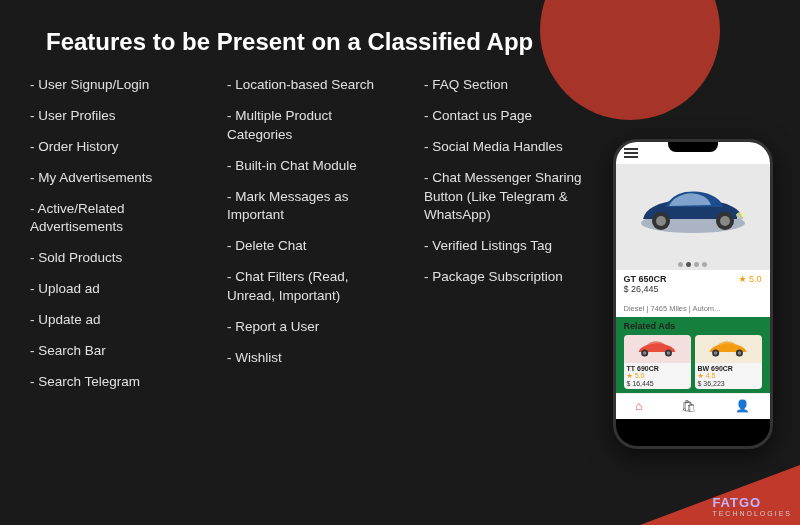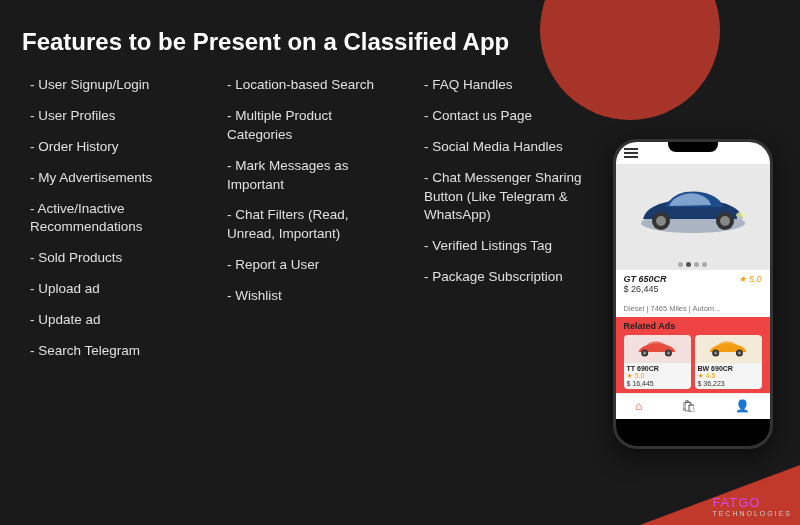"Features to be Present on" .title-section { padding: 28px 30px 16px 22px -> 28px 30px 16px 46px }
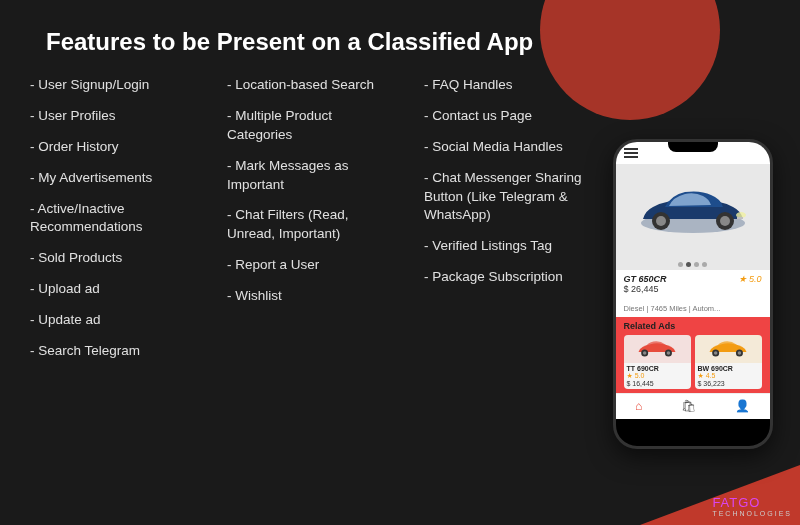"FAQ Handles" div.feature-item { text: Handles -> Section }
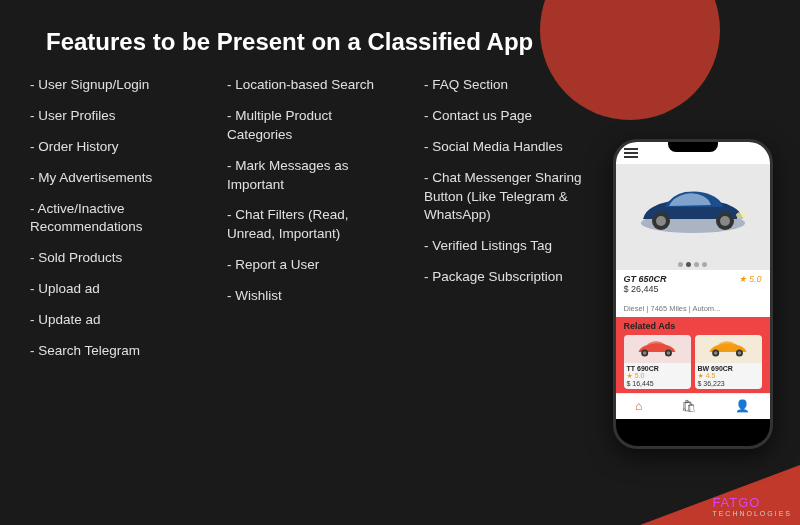"Built-in Chat Module" div.feature-item { html: none -> <div>Built-in Chat Module</div> }
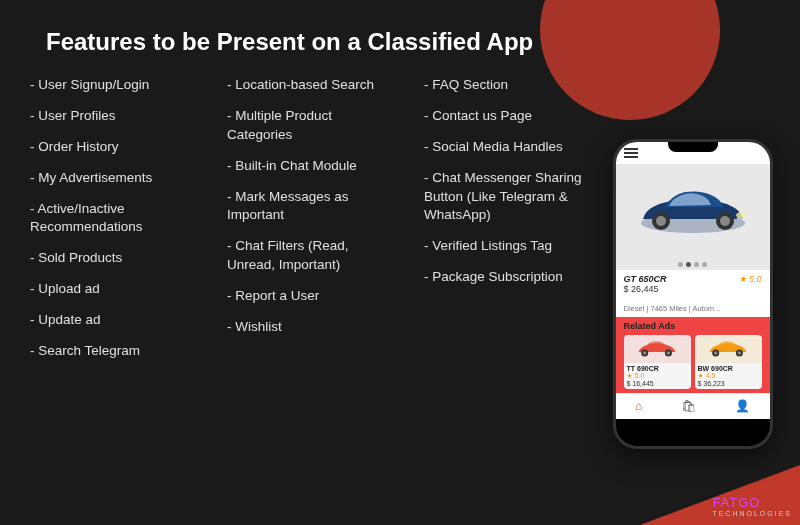"Active/Inactive Recommendations" div.feature-item { text: Active/Inactive Recommendations -> Active/Related Advertisements }
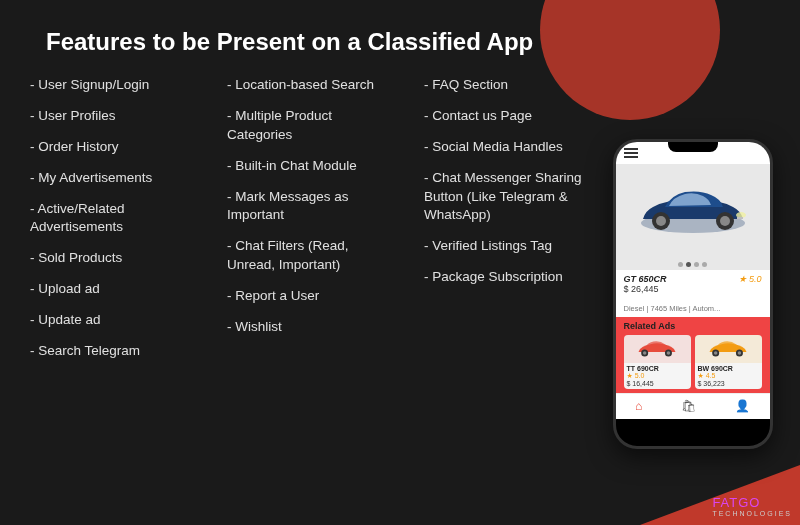"Delete Chat" div.feature-item { html: none -> <div>Delete Chat</div> }
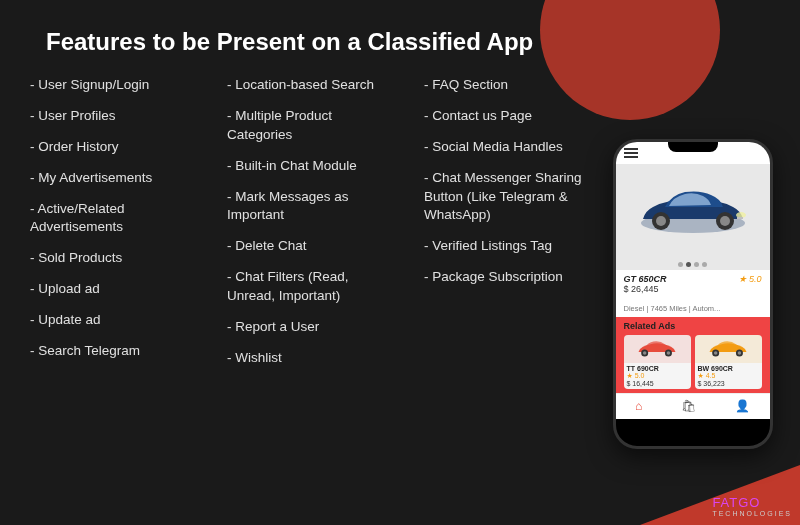"GT 650CR" .car-name-row { font-style: italic -> none }
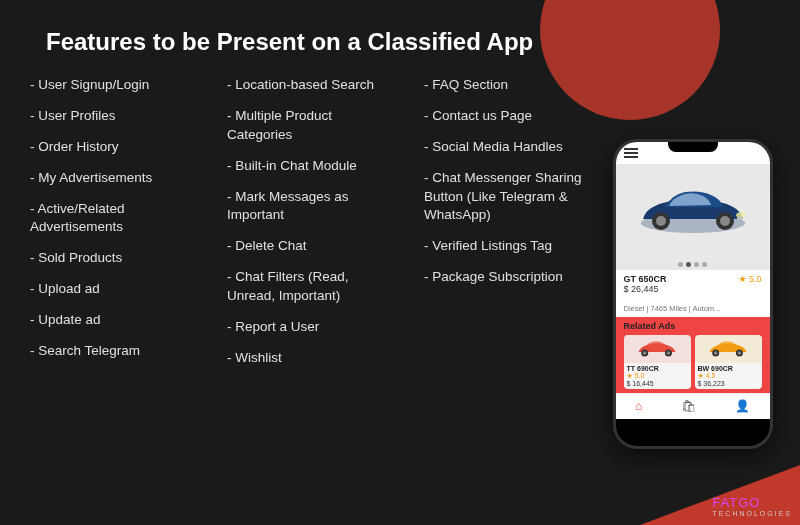"Related Ads" .related-ads { background: #ef4444 -> #15803d }
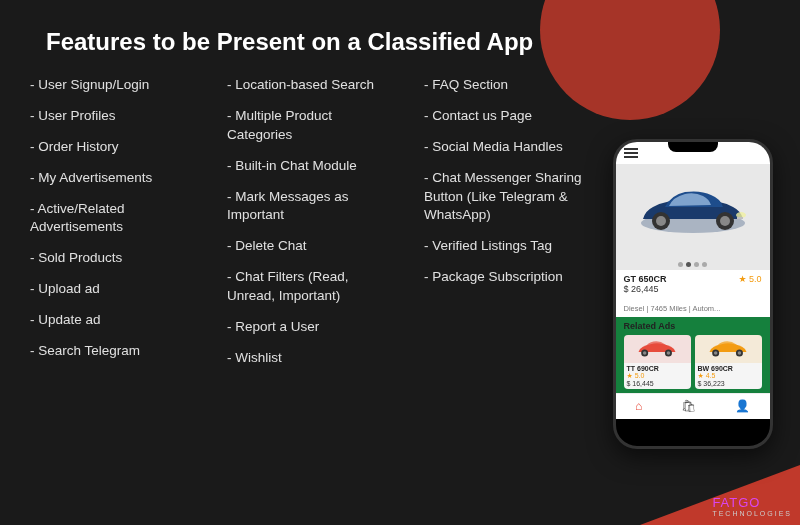"Search Bar" div.feature-item { html: none -> <div>Search Bar</div> }
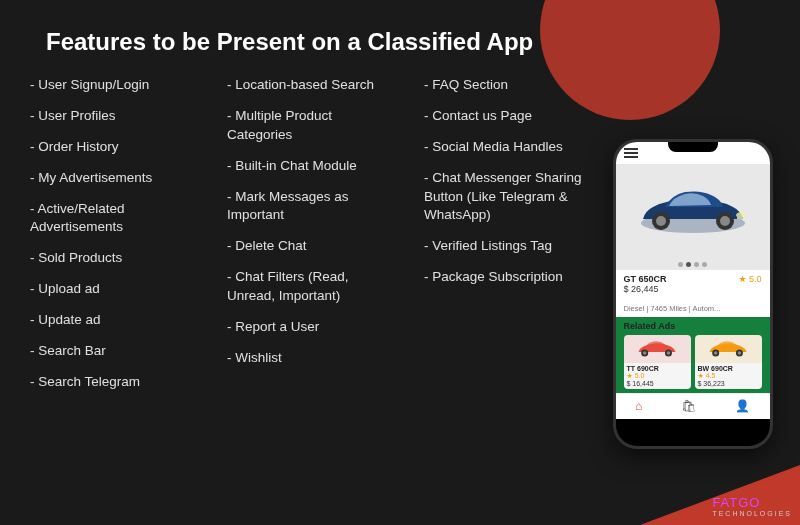"FATGO" .logo-text { color: #d946ef -> #c4b5fd; font-weight: normal -> bold }
